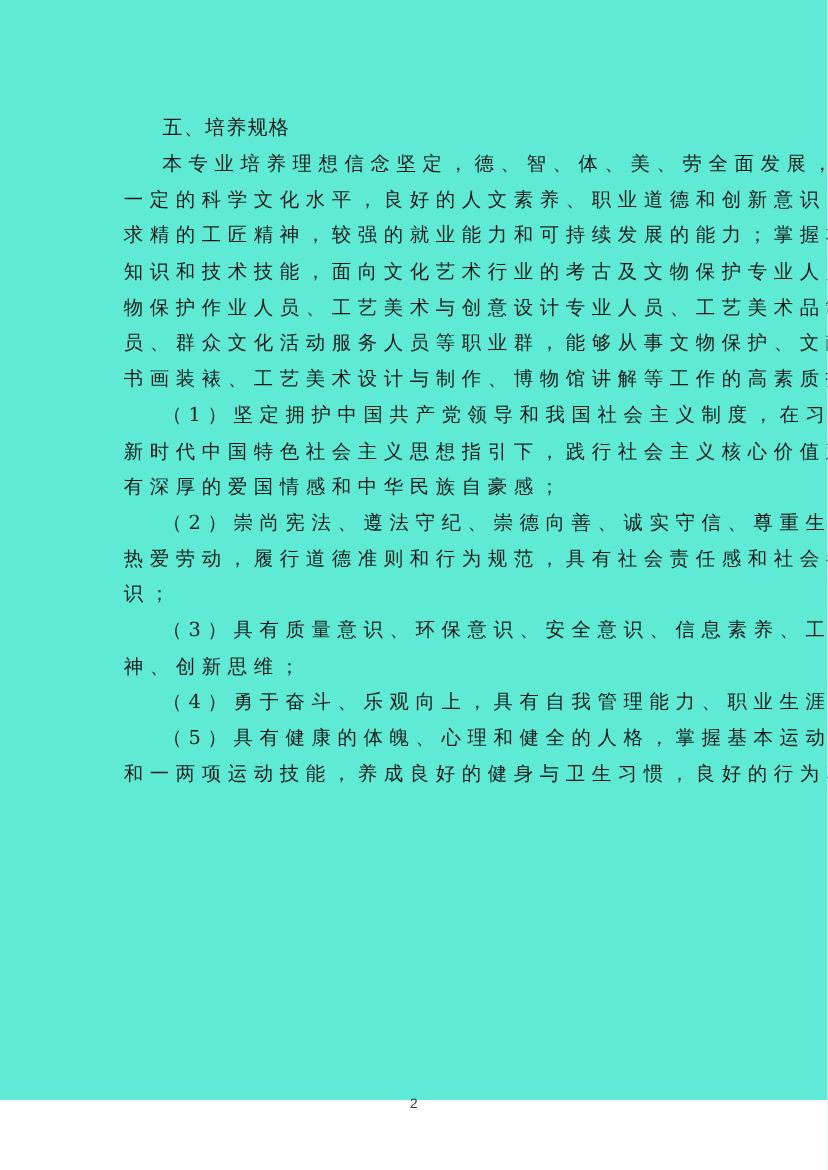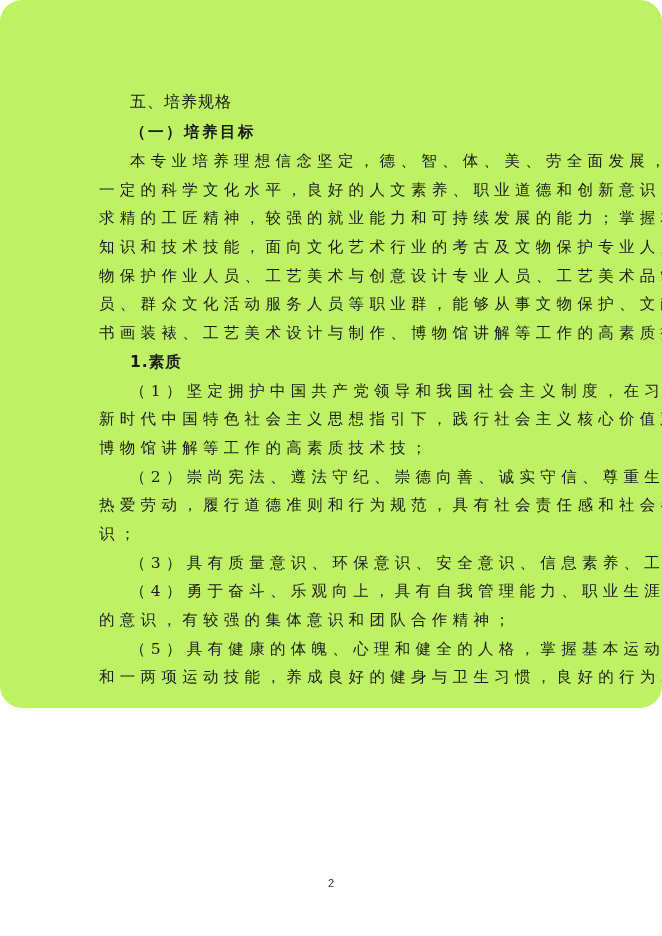"五、培养规格" .page { background: #bef264 -> #5eead4; border-radius: 22px -> none; height: 708px -> 880px }
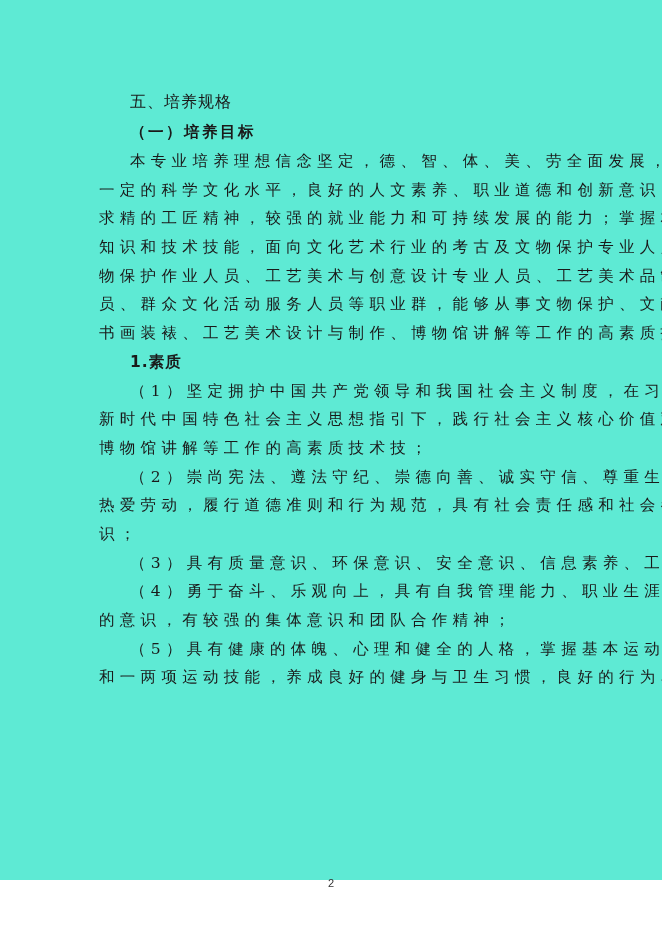"（一）培养目标" div.h2 { html: <div>（一）培养目标</div> -> none }
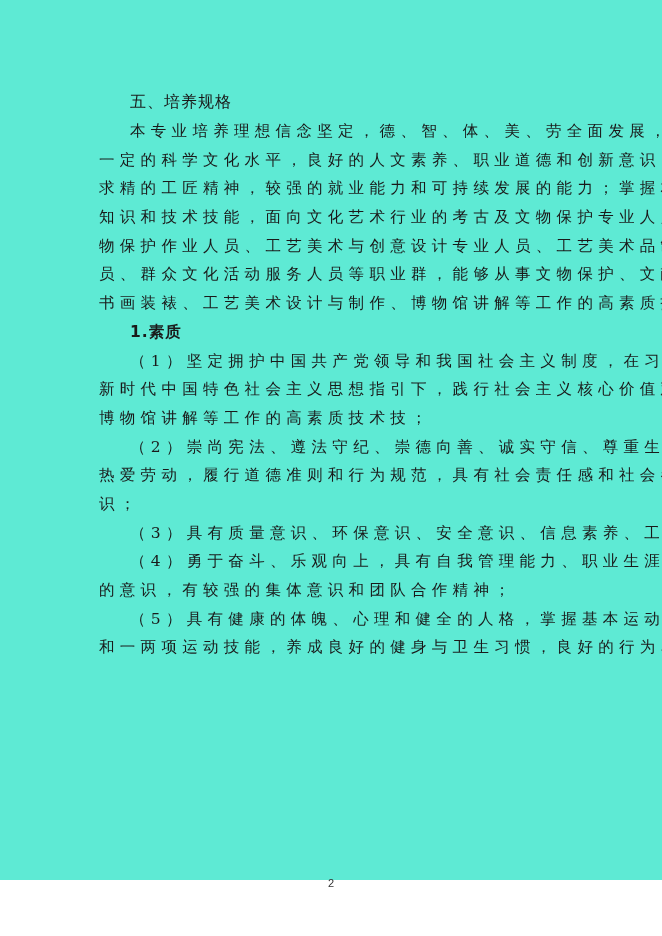"1.素质" div.h3 { html: <div>1.素质</div> -> none }
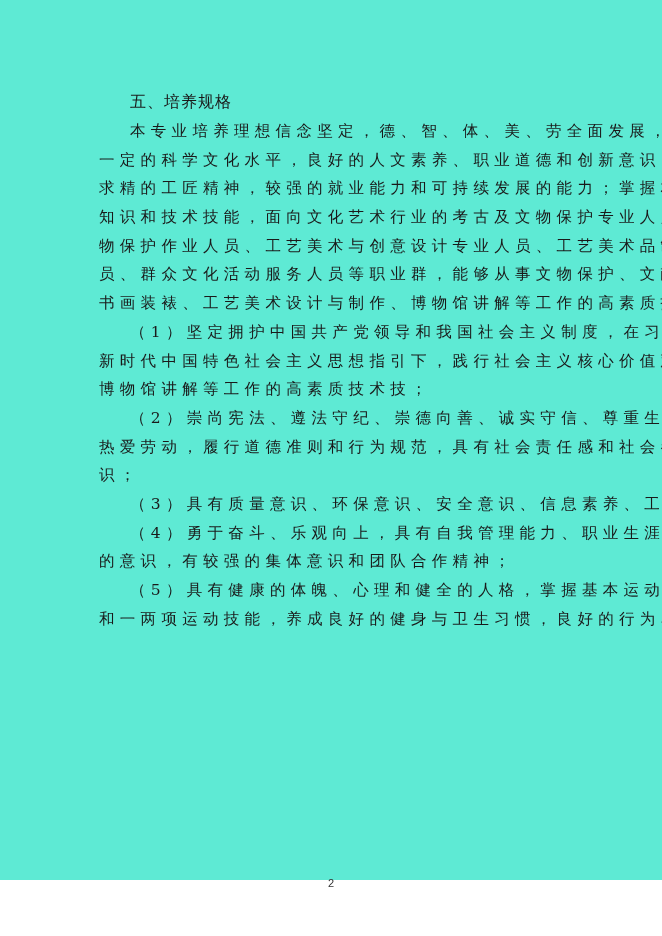"博物馆讲解等工作的高素质技术技；" div.line { text: 博物馆讲解等工作的高素质技术技 -> 有深厚的爱国情感和中华民族自豪感 }
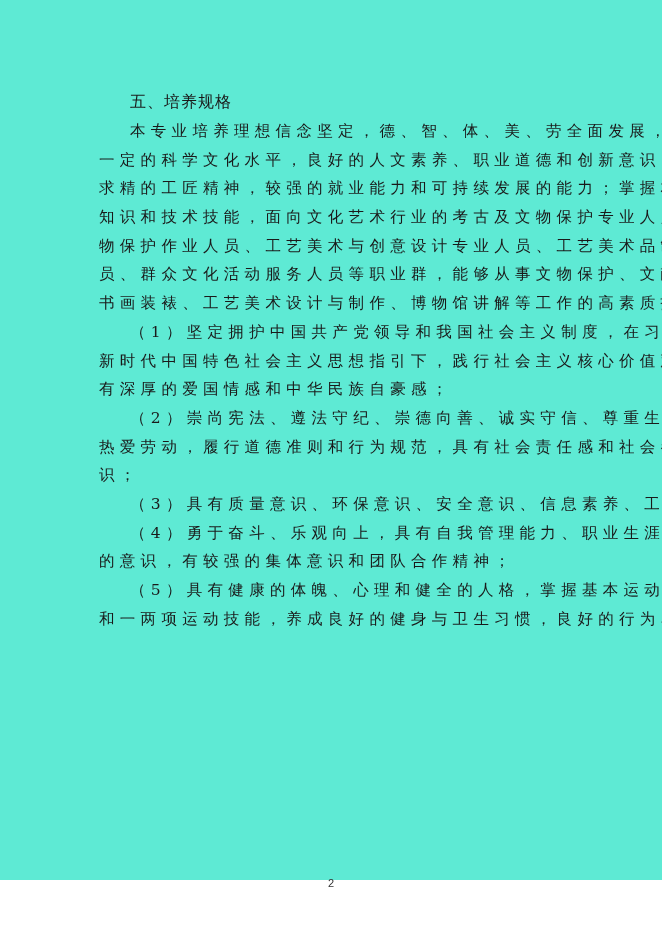"神、创新思维；" div.line { html: none -> <div>神、创新思维；</div> }
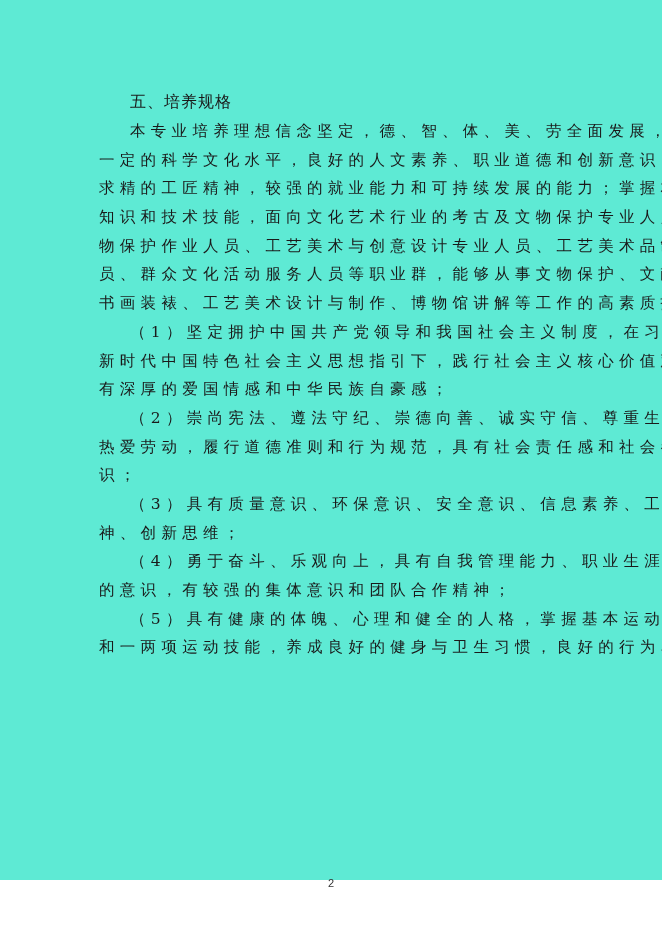"的意识，有较强的集体意识和团队合作精神；" div.line { html: <div>的意识，有较强的集体意识和团队合作精神；</div> -> none }
